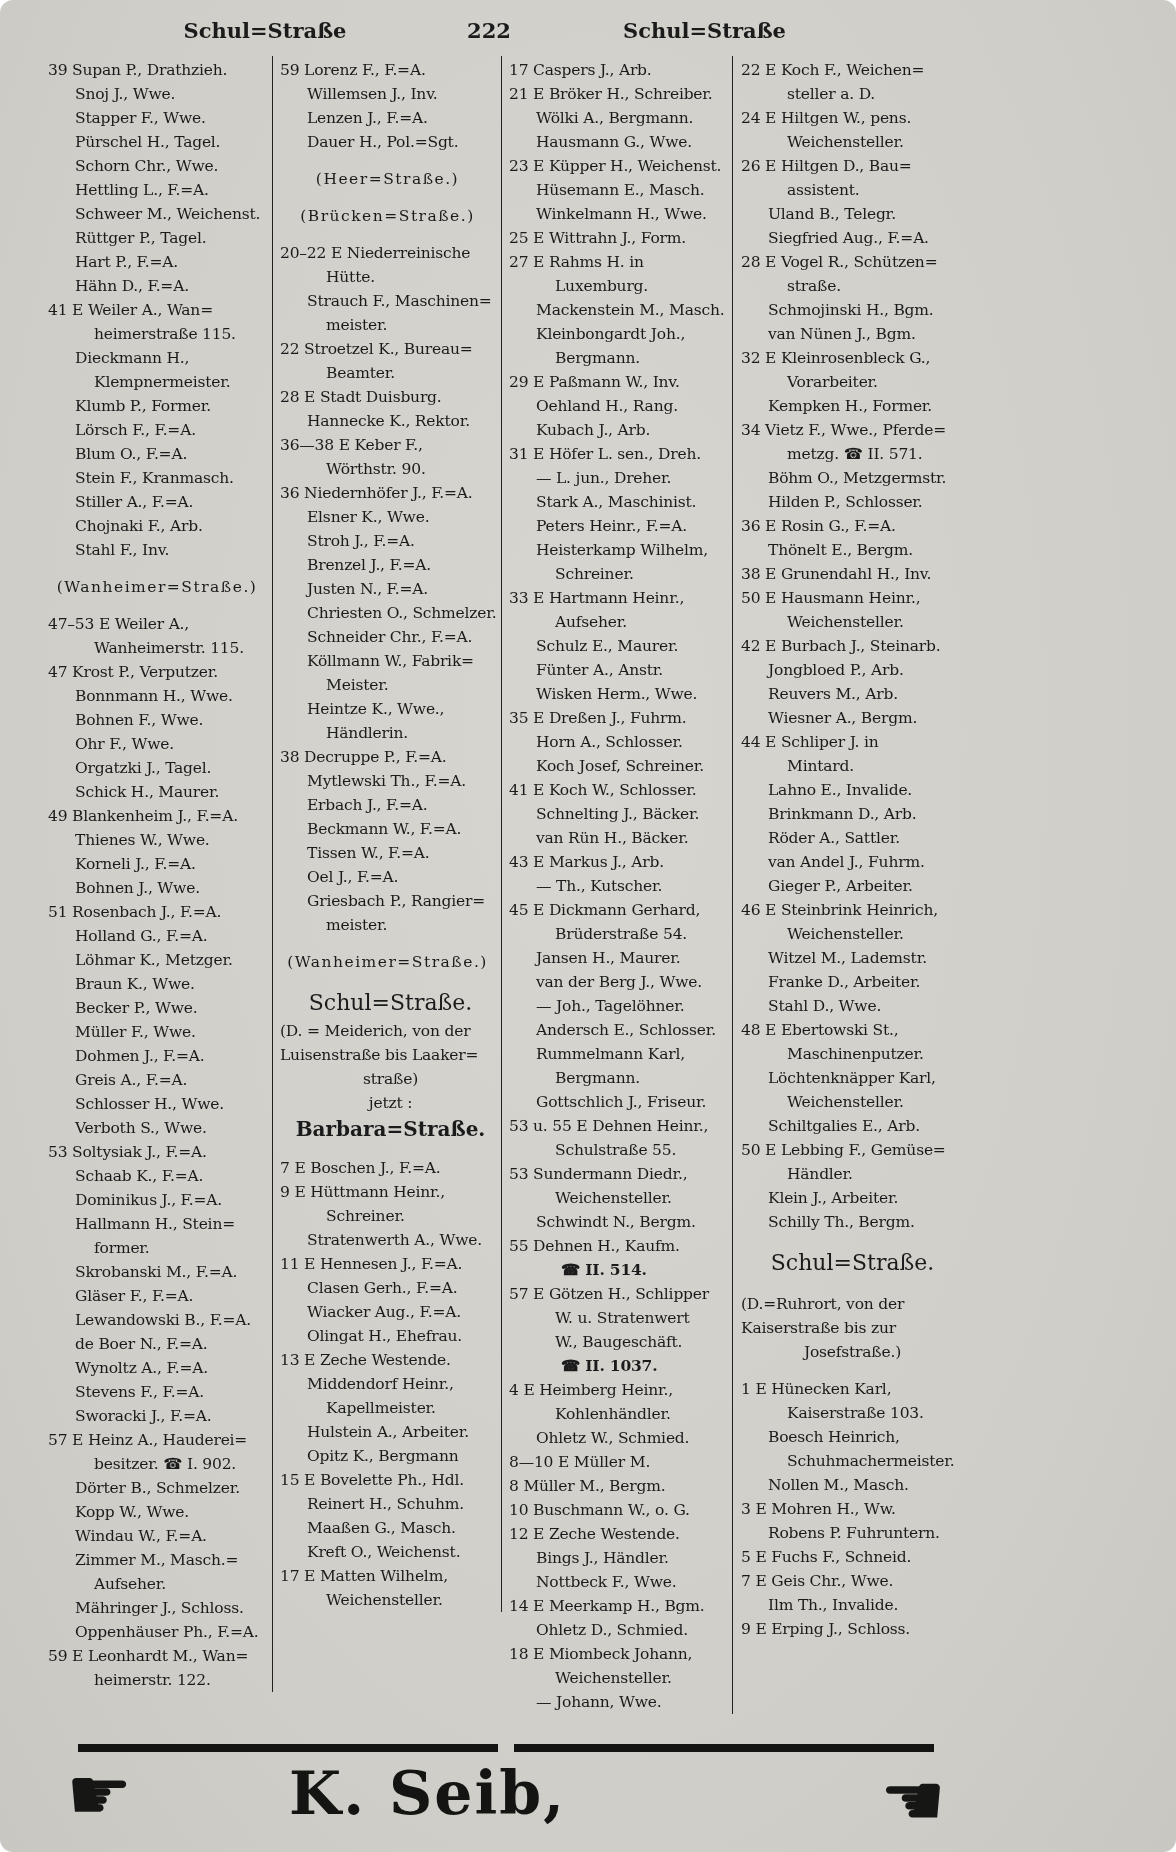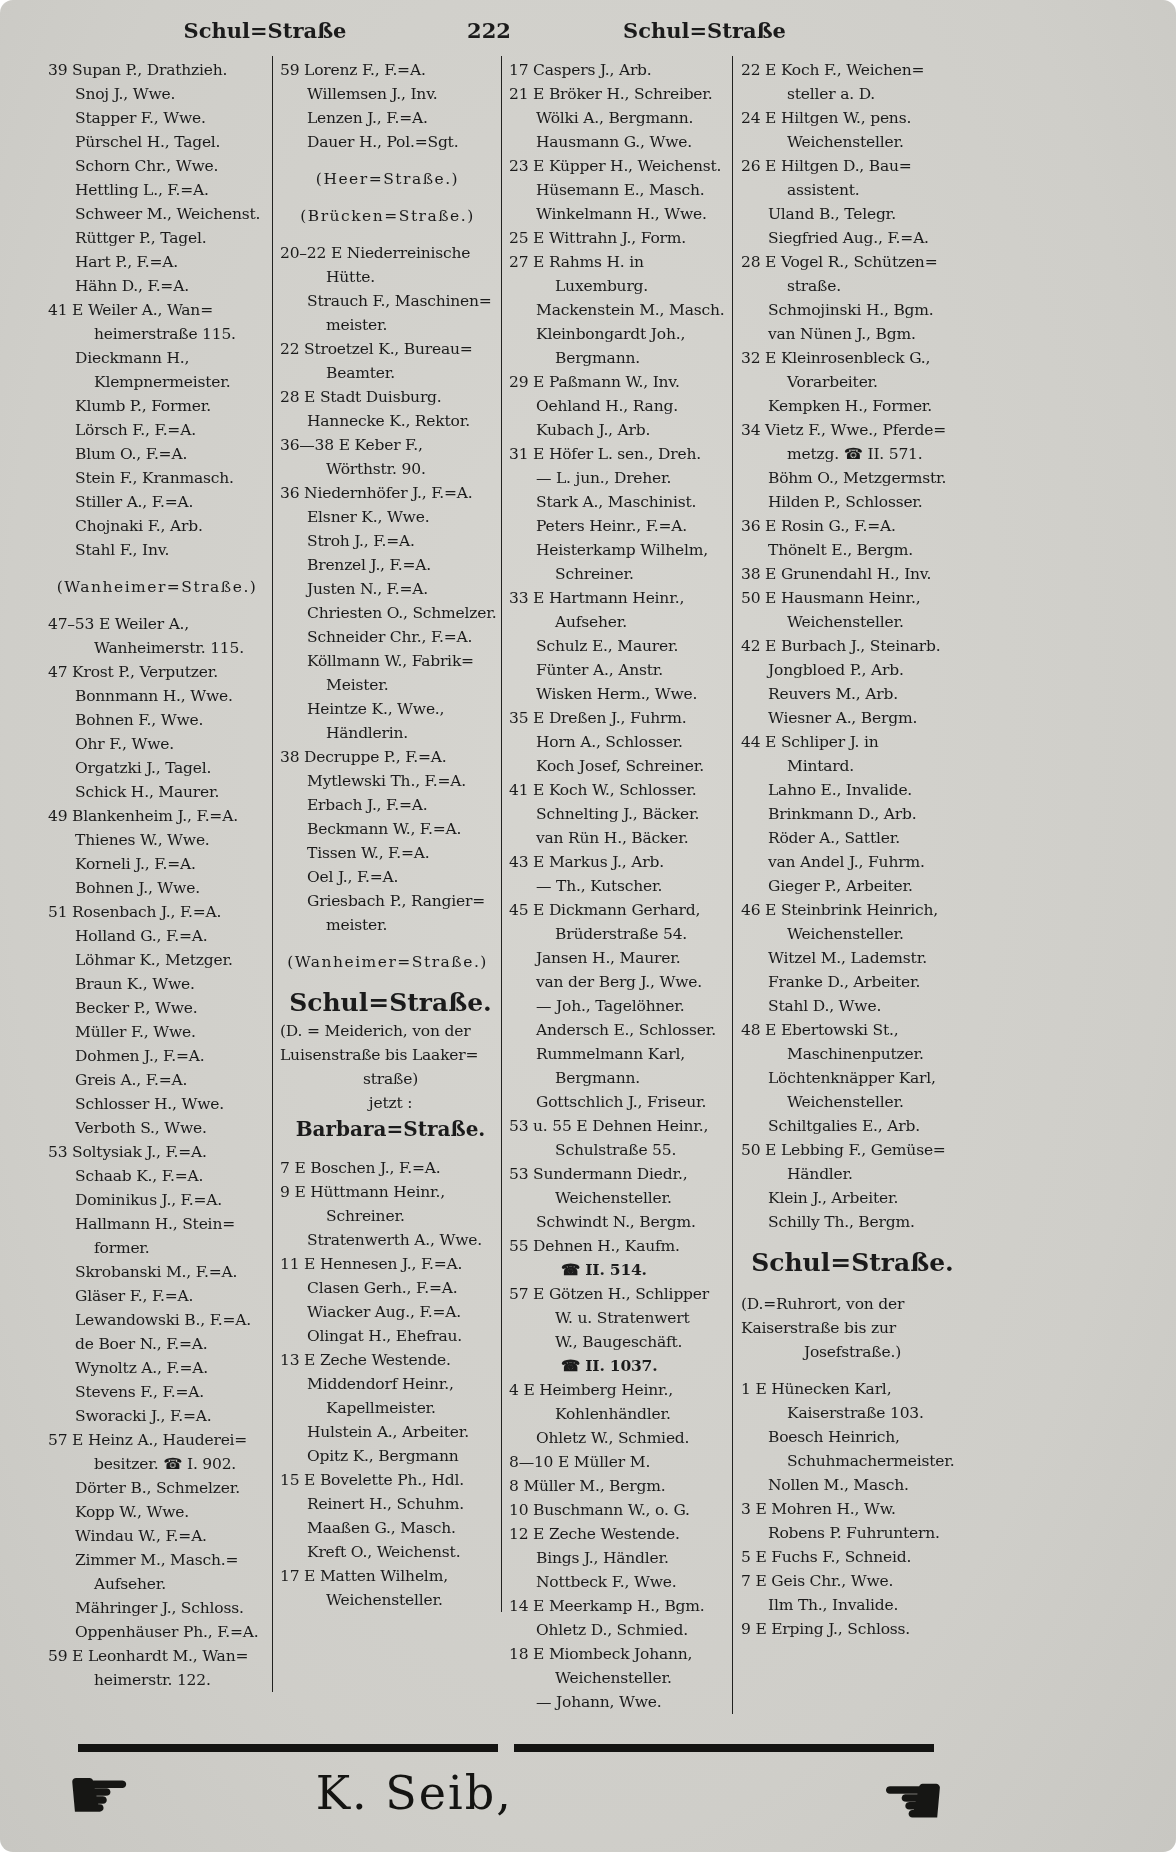"Schul=Straße." .ln.h { font-size: 25px -> 22px; font-weight: bold -> normal }
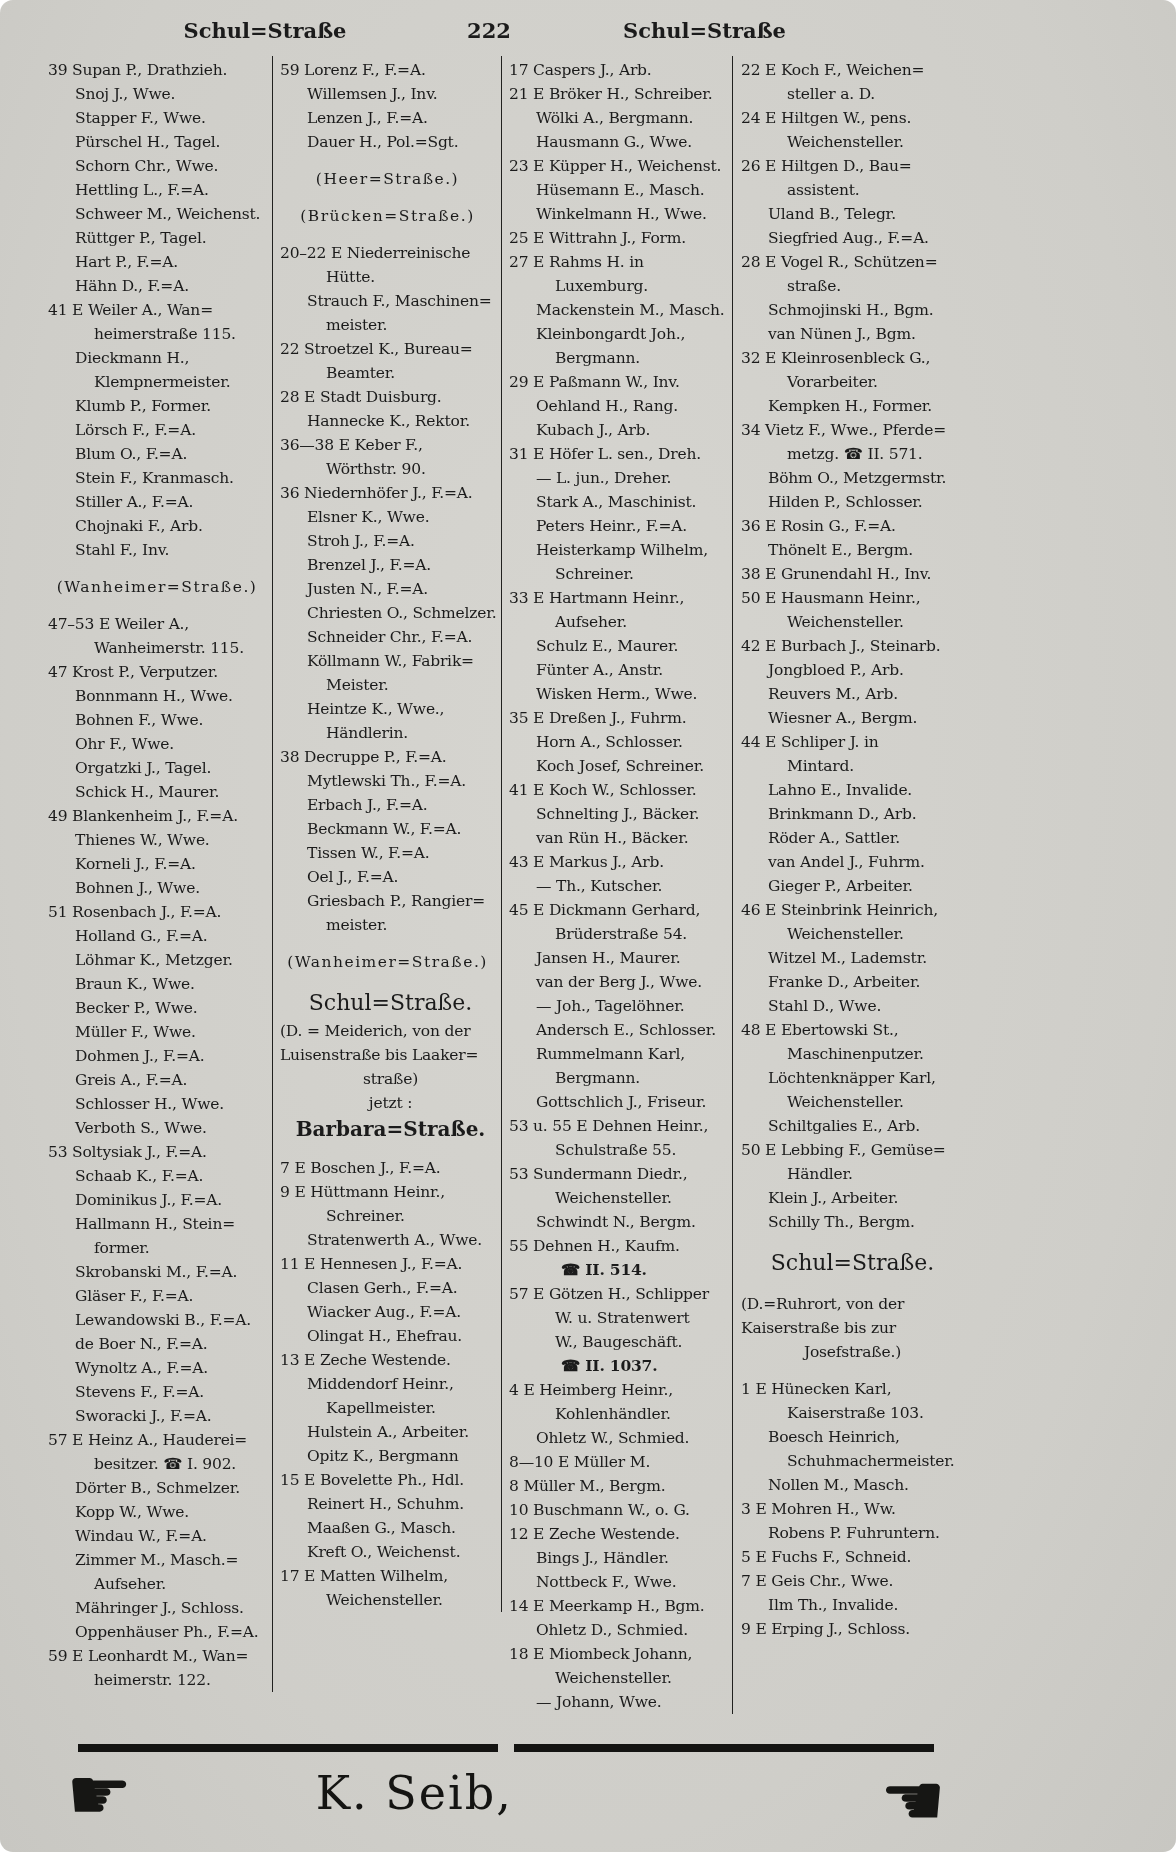"K. Seib," .ad-name { font-size: 46px -> 60px; font-weight: normal -> bold }
